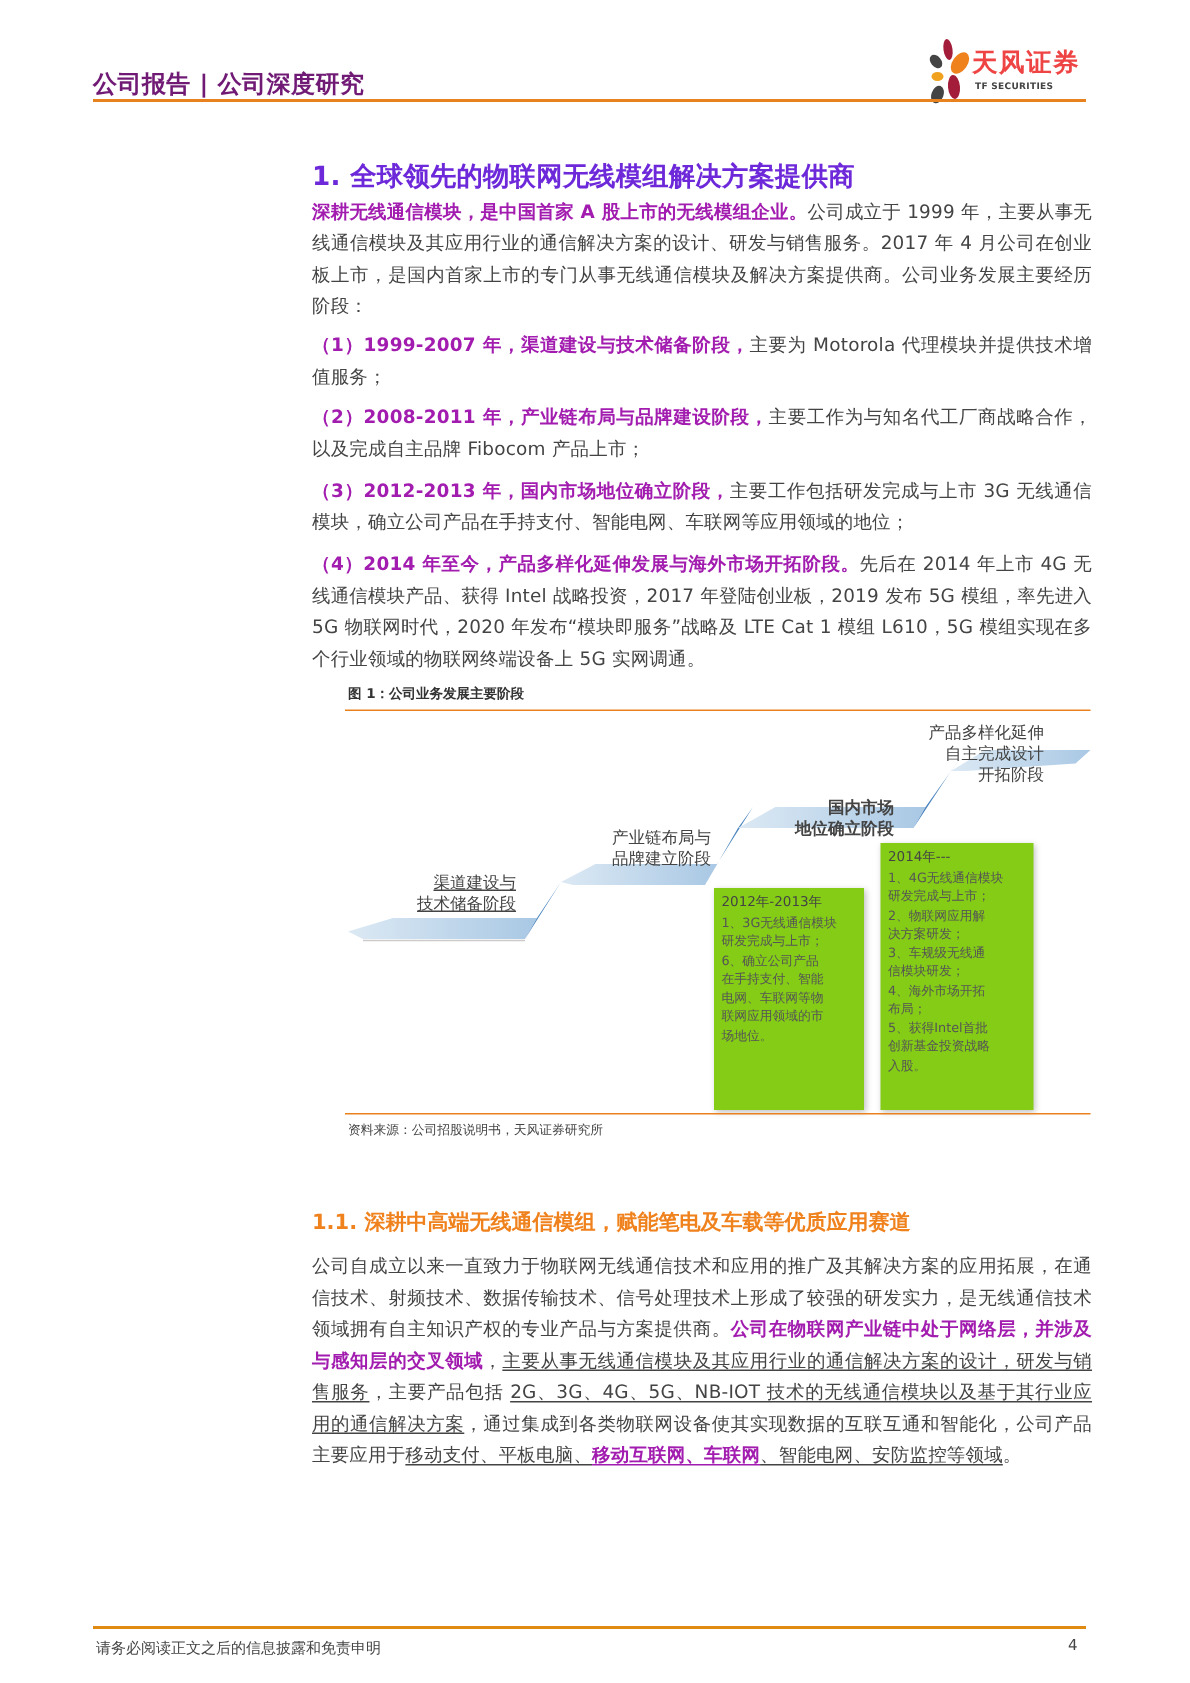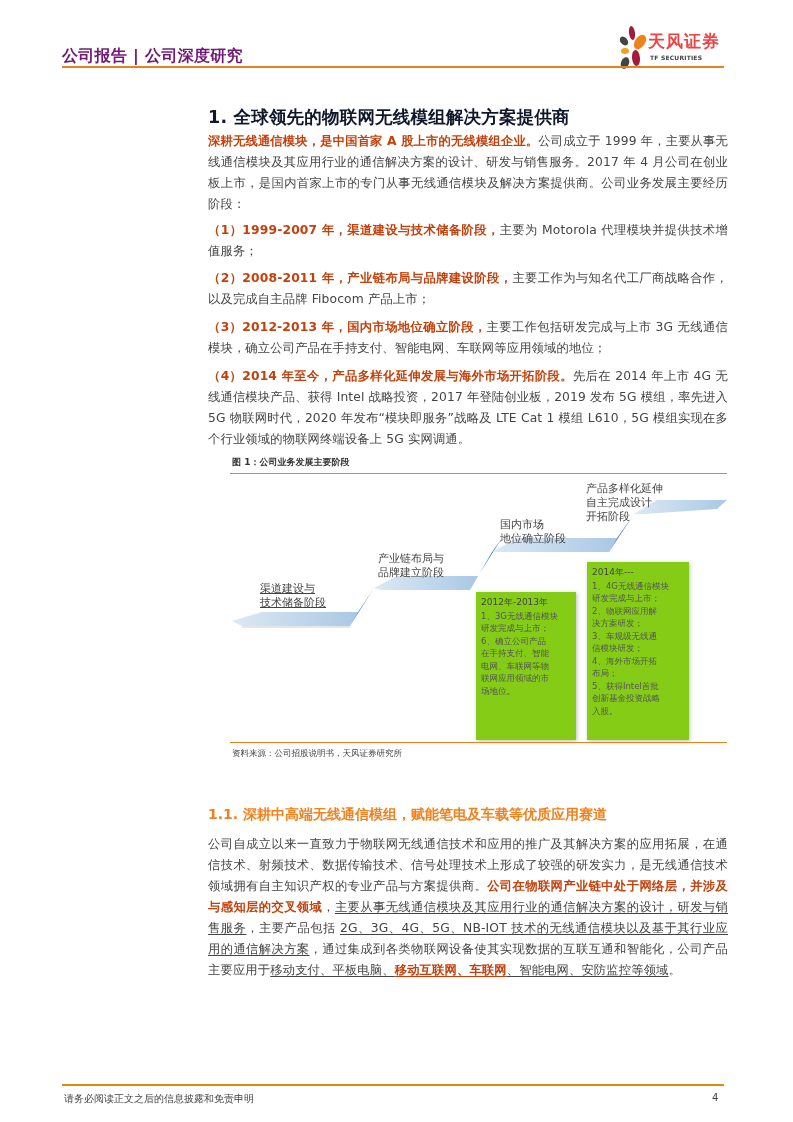"1. 全球领先的物联网无线模组解决方案提供商" .h1 { color: #0f172a -> #6d28d9 }
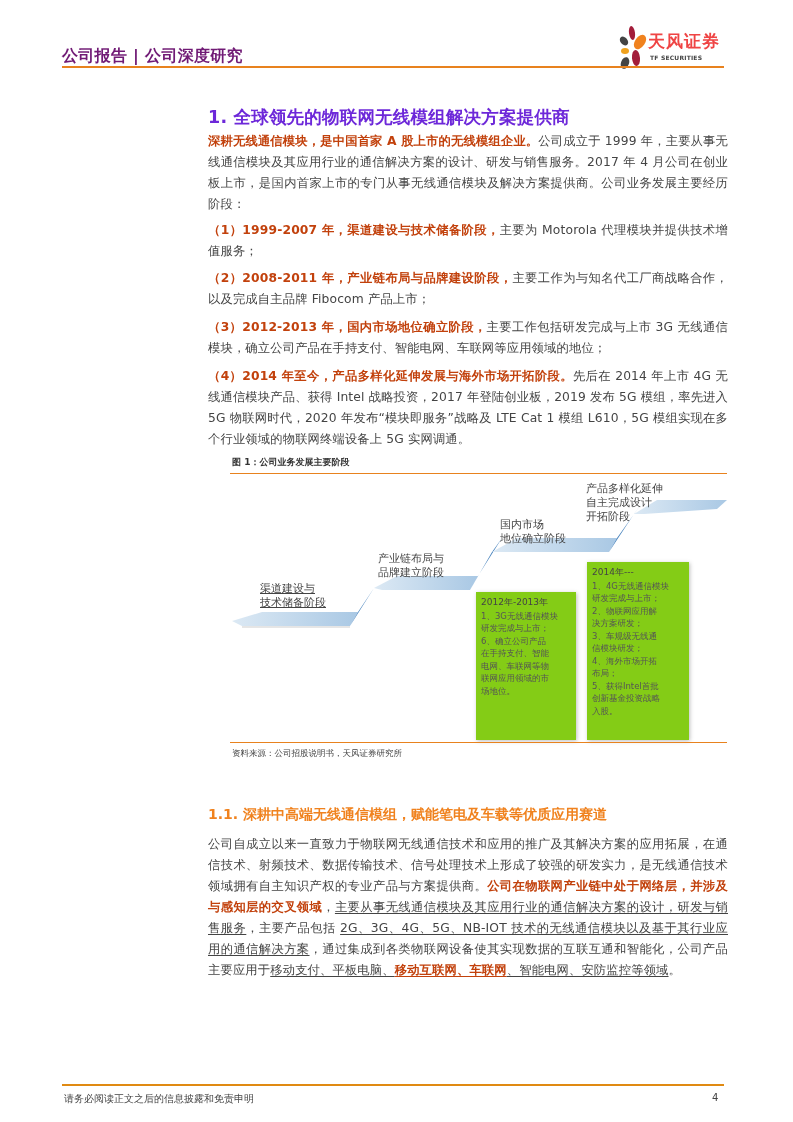"深耕无线通信模块，是中国首家 A 股上市的无线模组企业。" .para b { color: #c2410c -> #a21caf }
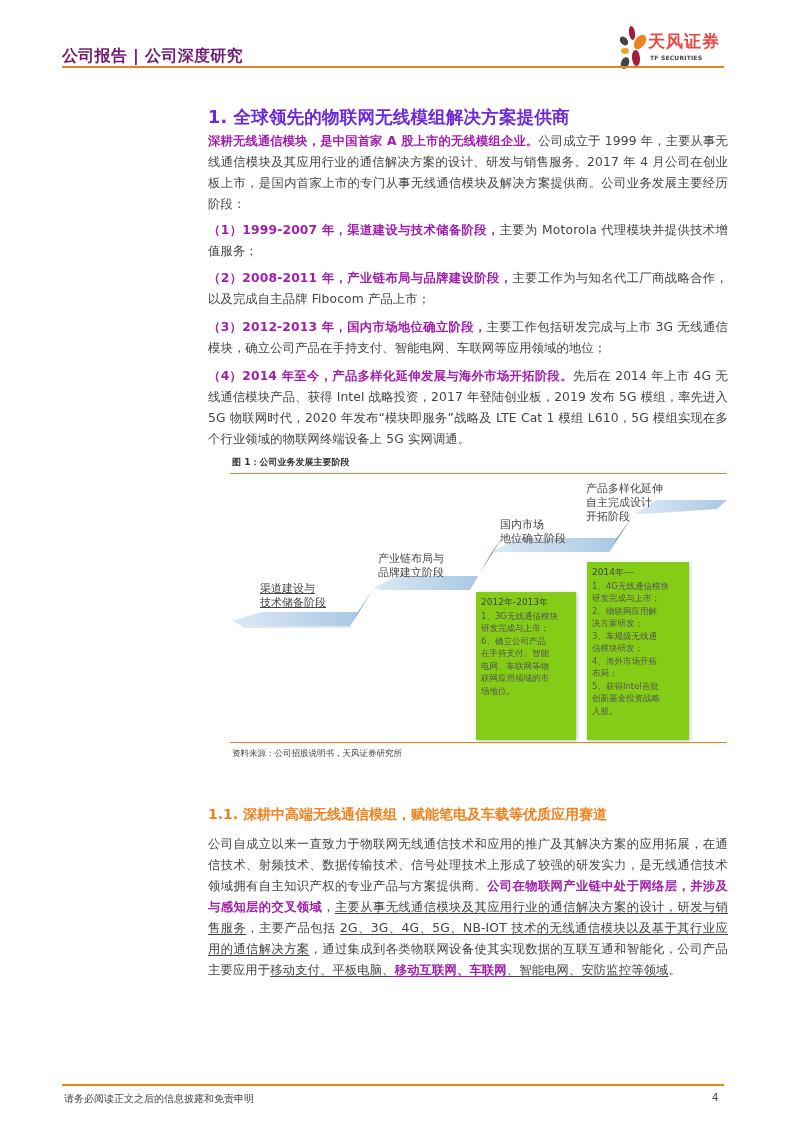"产品多样化延伸" .stage-label { text-align: left -> right }
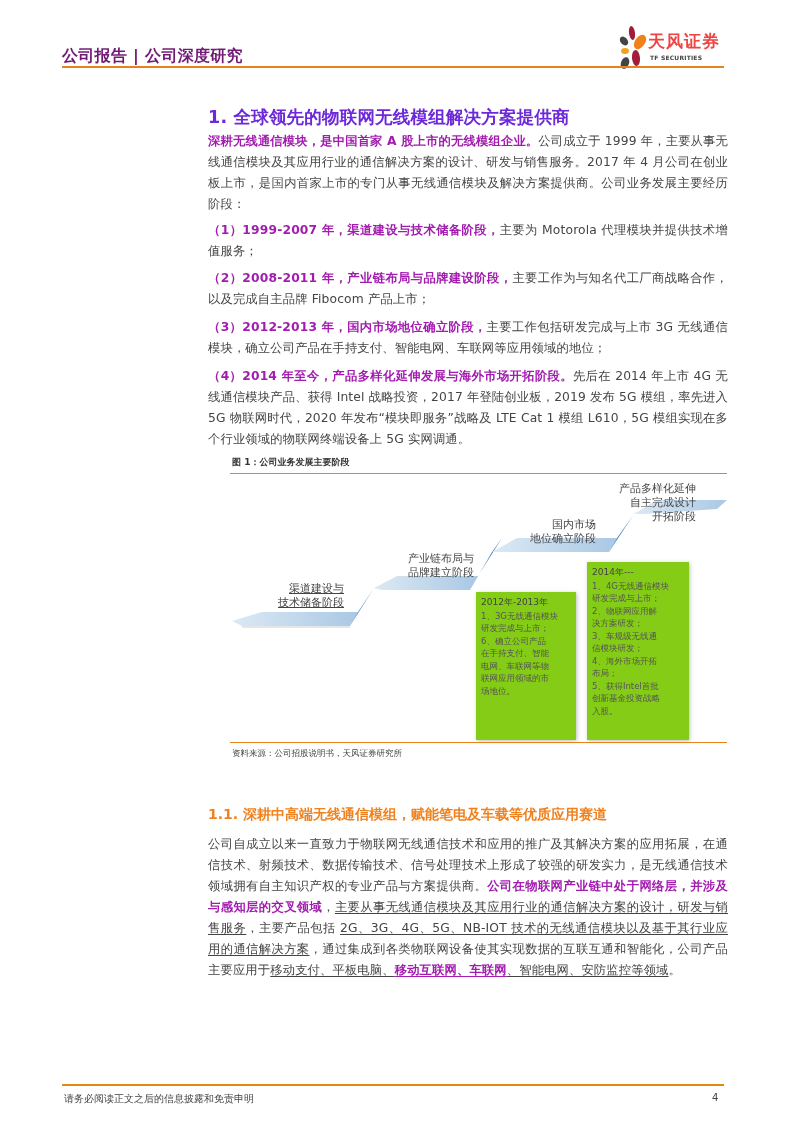"国内市场" div.stage-label { font-weight: none -> bold; top: 42px -> 56px }
